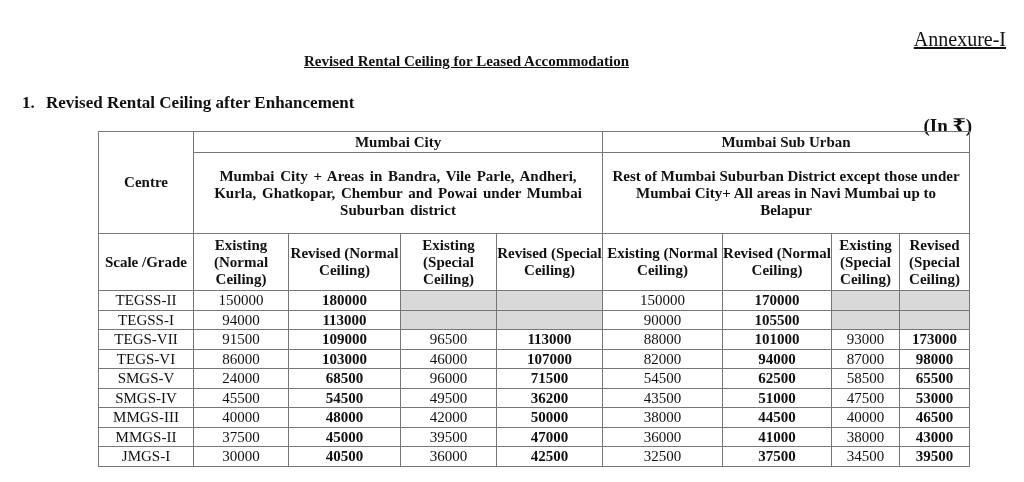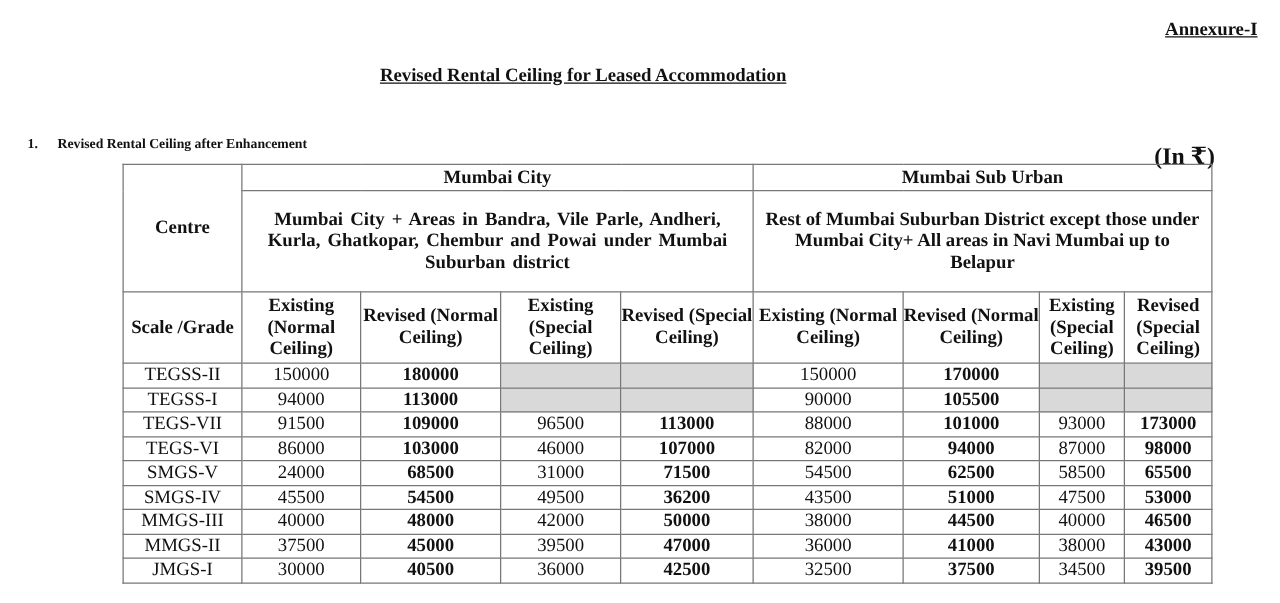"Annexure-I" .annexure { font-size: 15px -> 20px; font-weight: bold -> normal; top: 16px -> 28px }
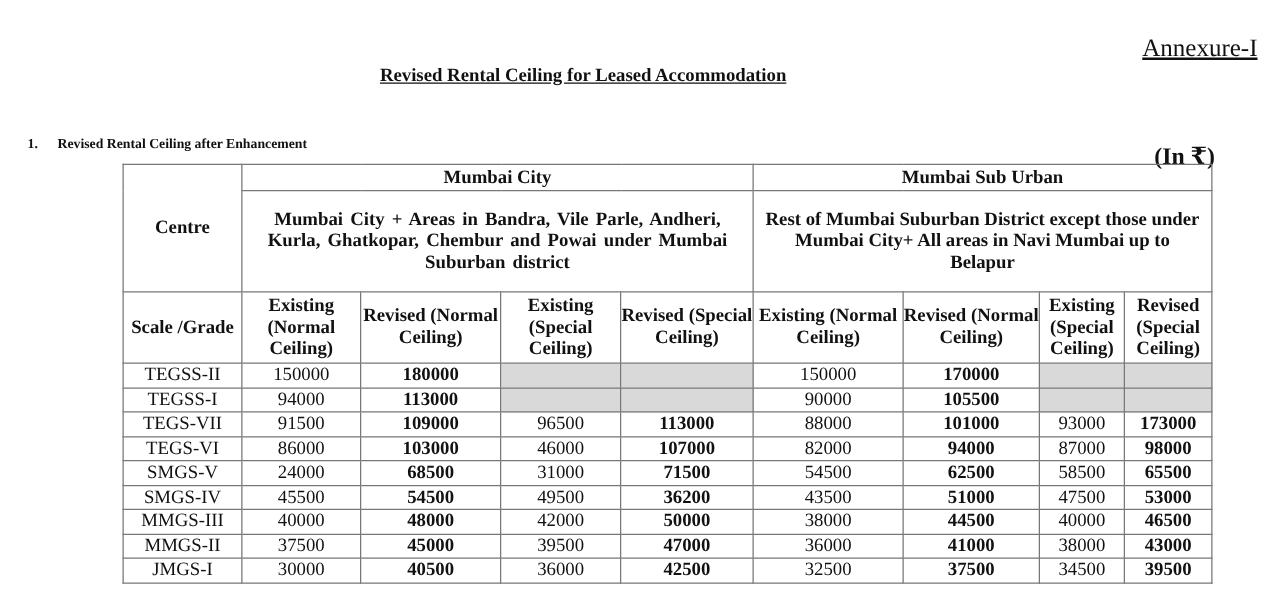"1. Revised Rental Ceiling after" .section { font-size: 11px -> 17px; margin-top: 16px -> none }
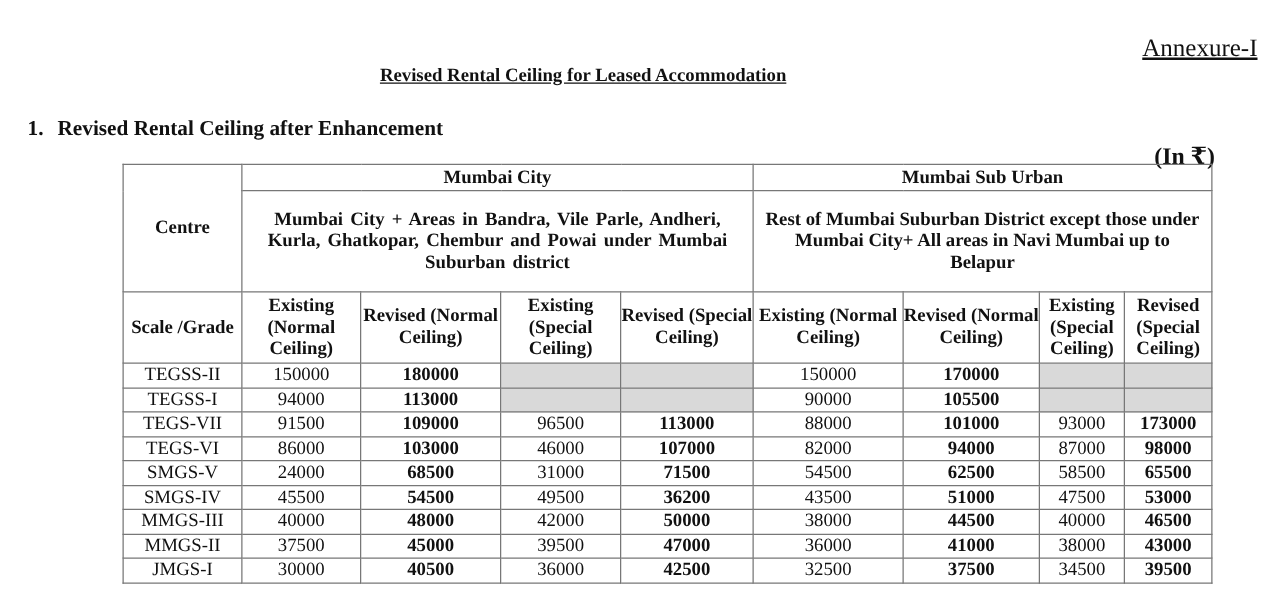"31000" td { text: 31000 -> 96000 }
